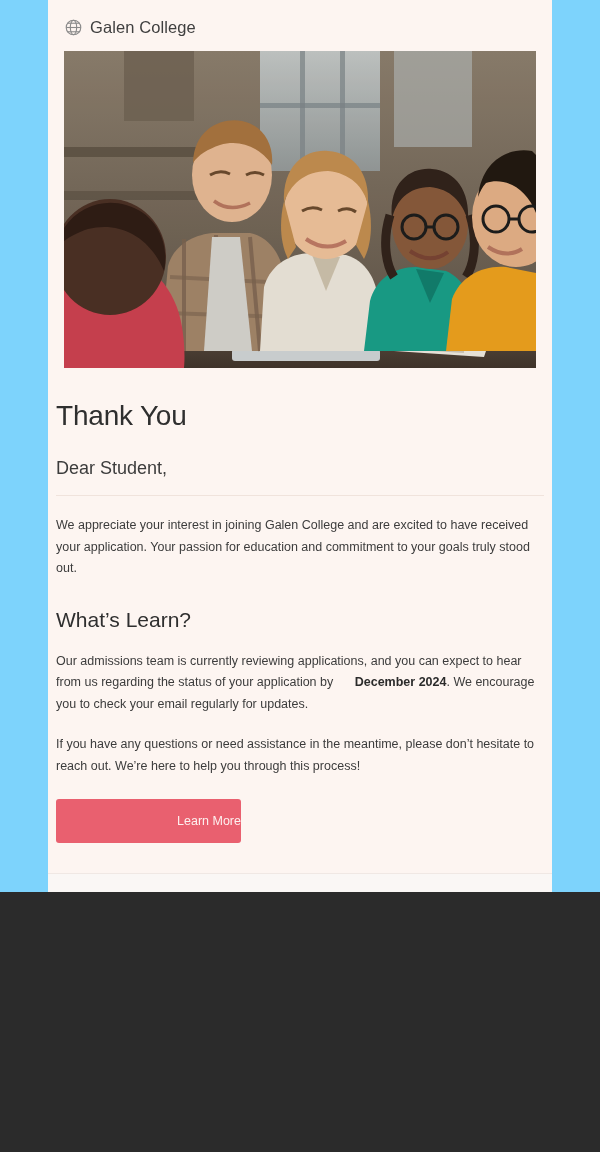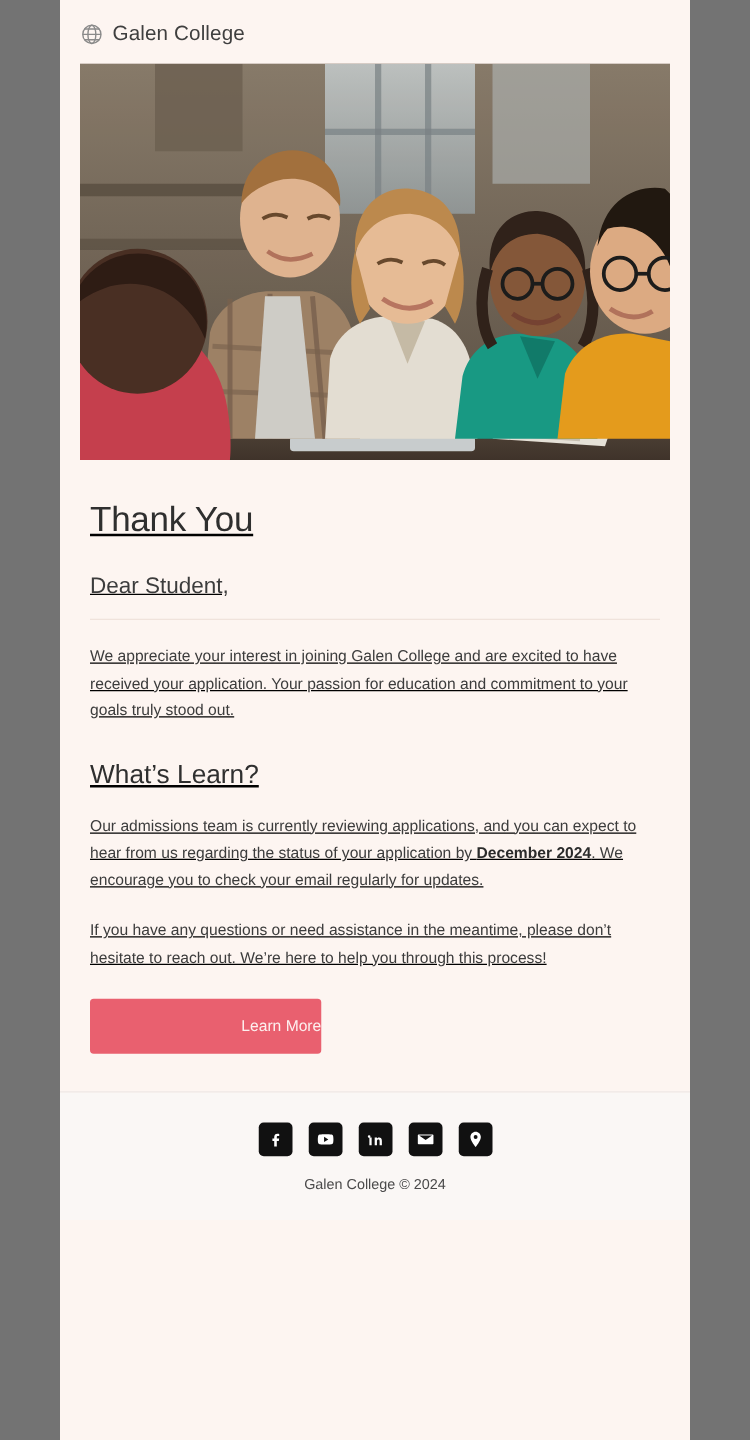"Galen College" .page { background: #737373 -> #7dd3fc; height: 1152px -> 892px }
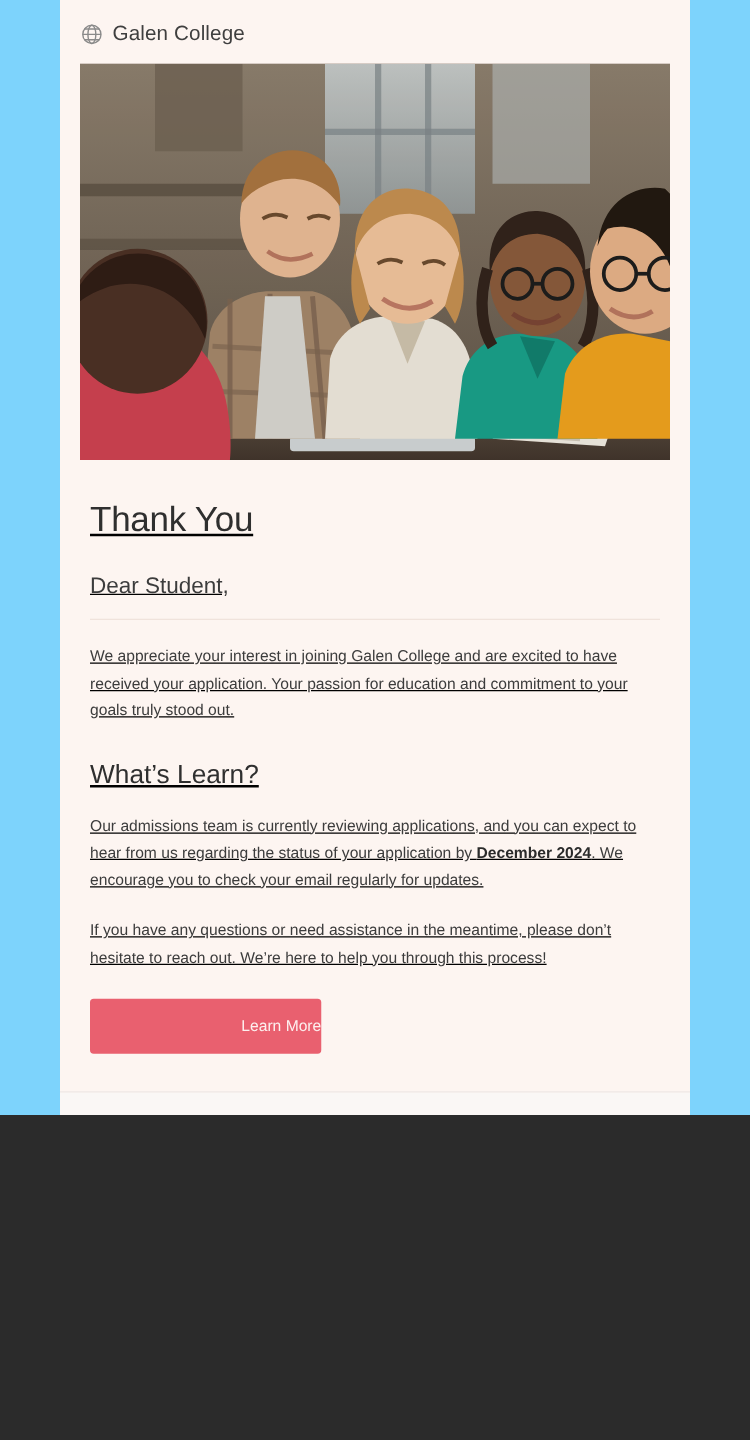"Thank You" .body { padding: 0 24px -> 0 8px; text-decoration: underline -> none }
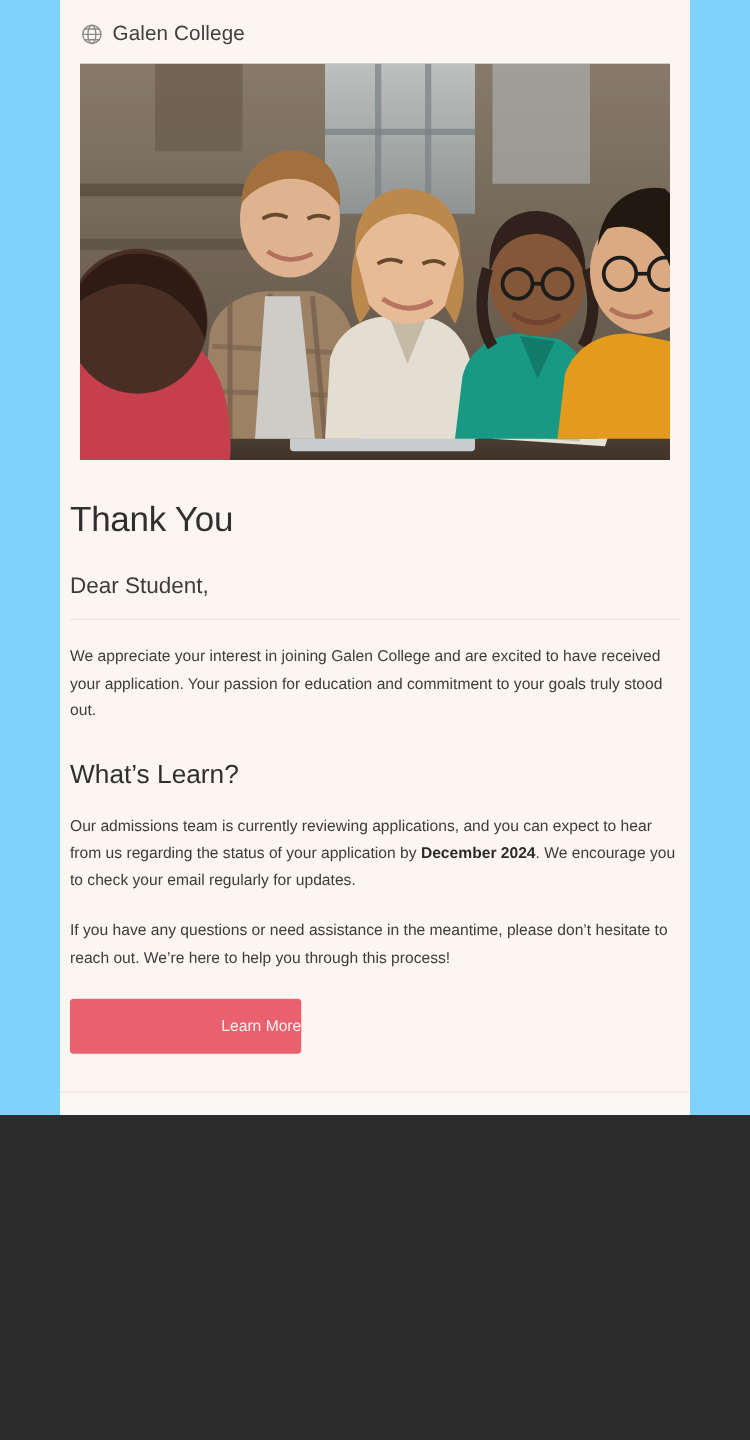"December 2024" p.para b { margin-left: none -> 18px }
